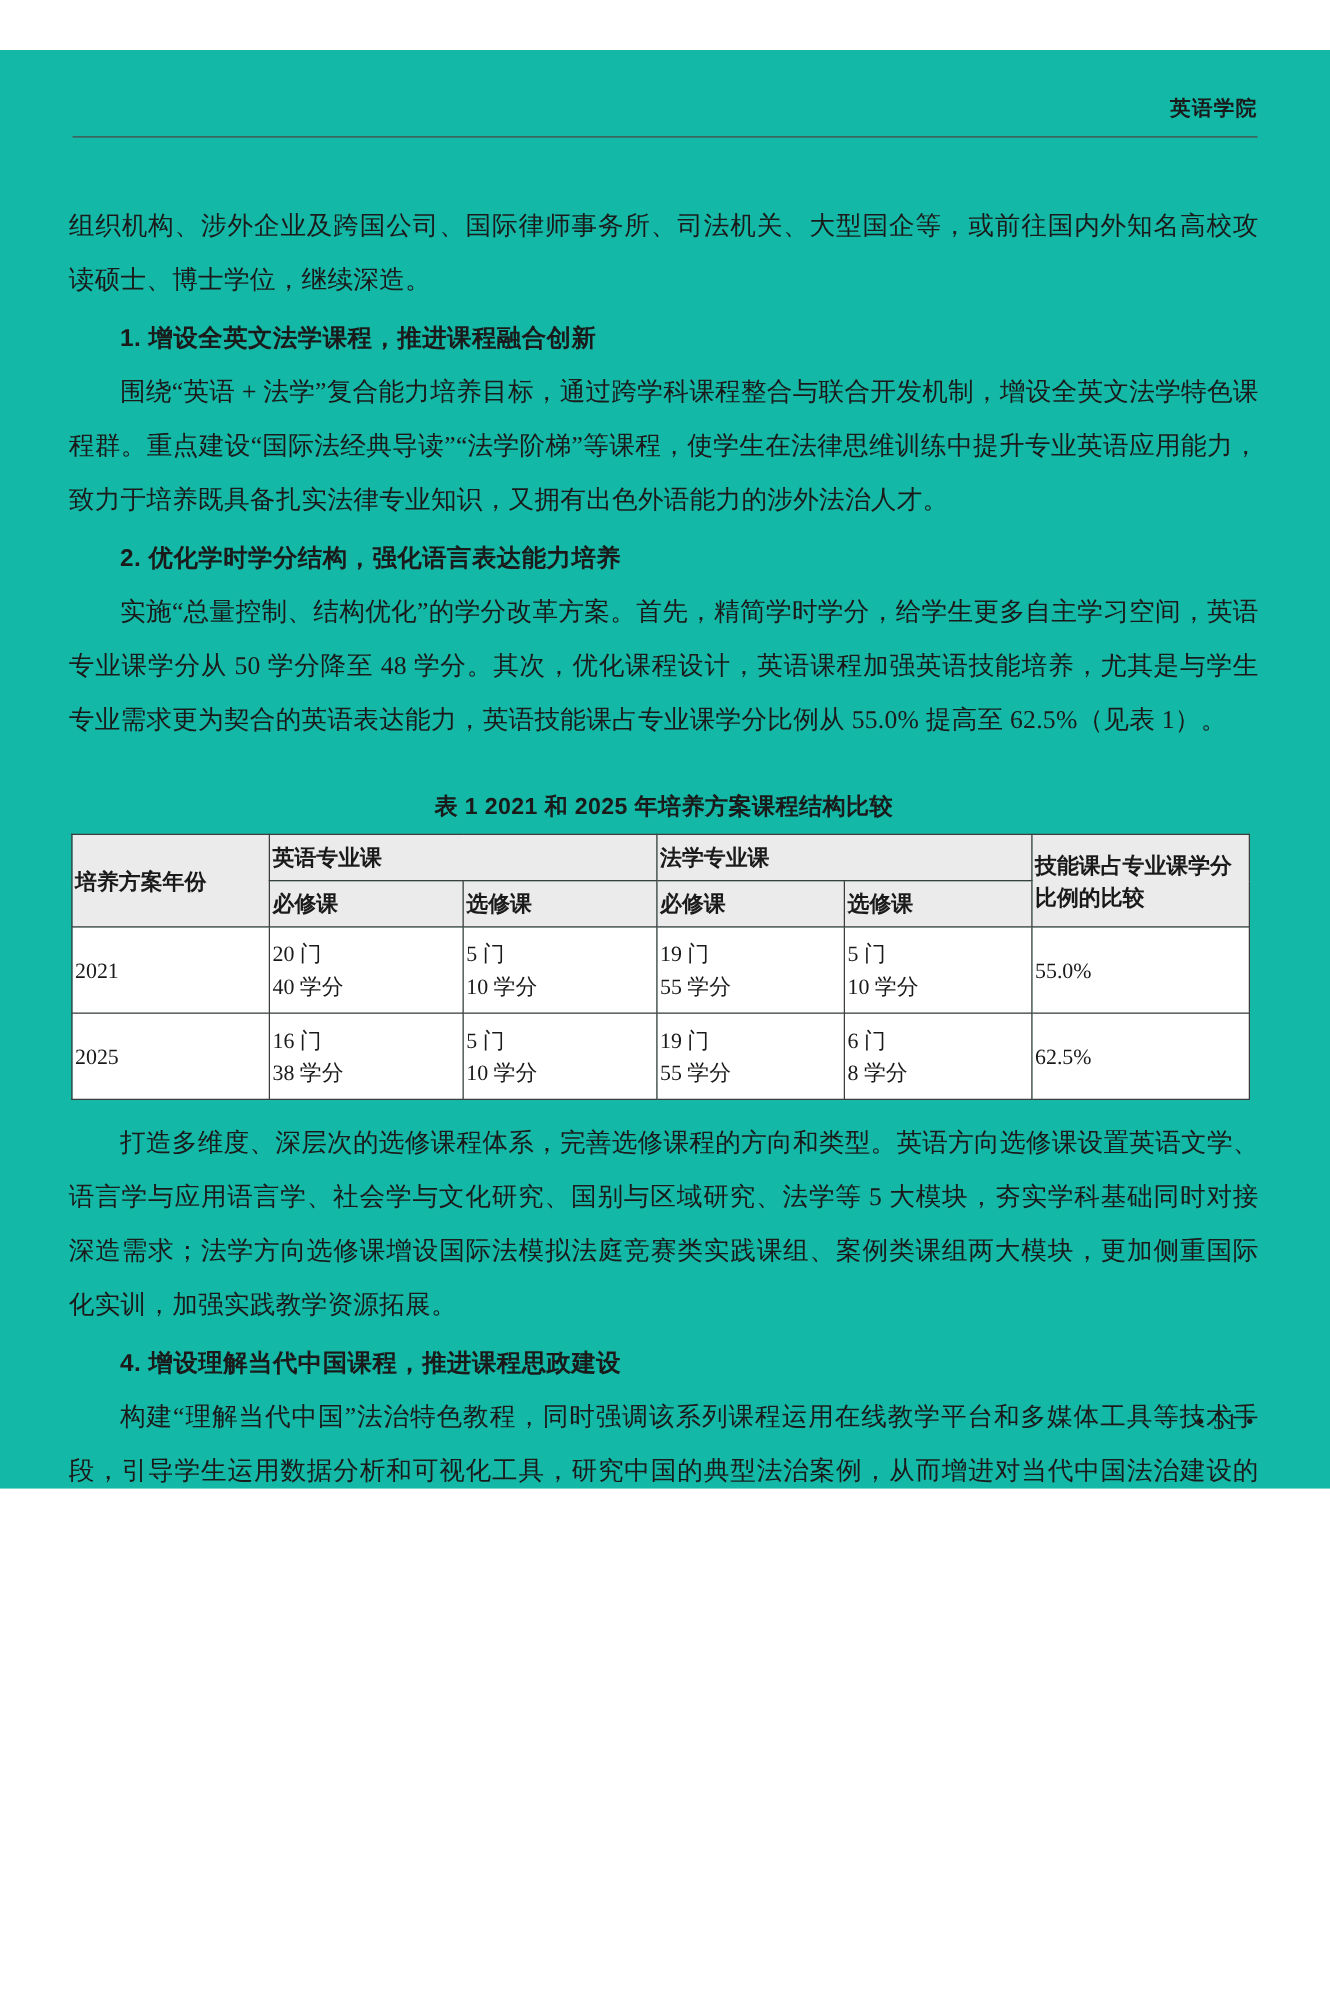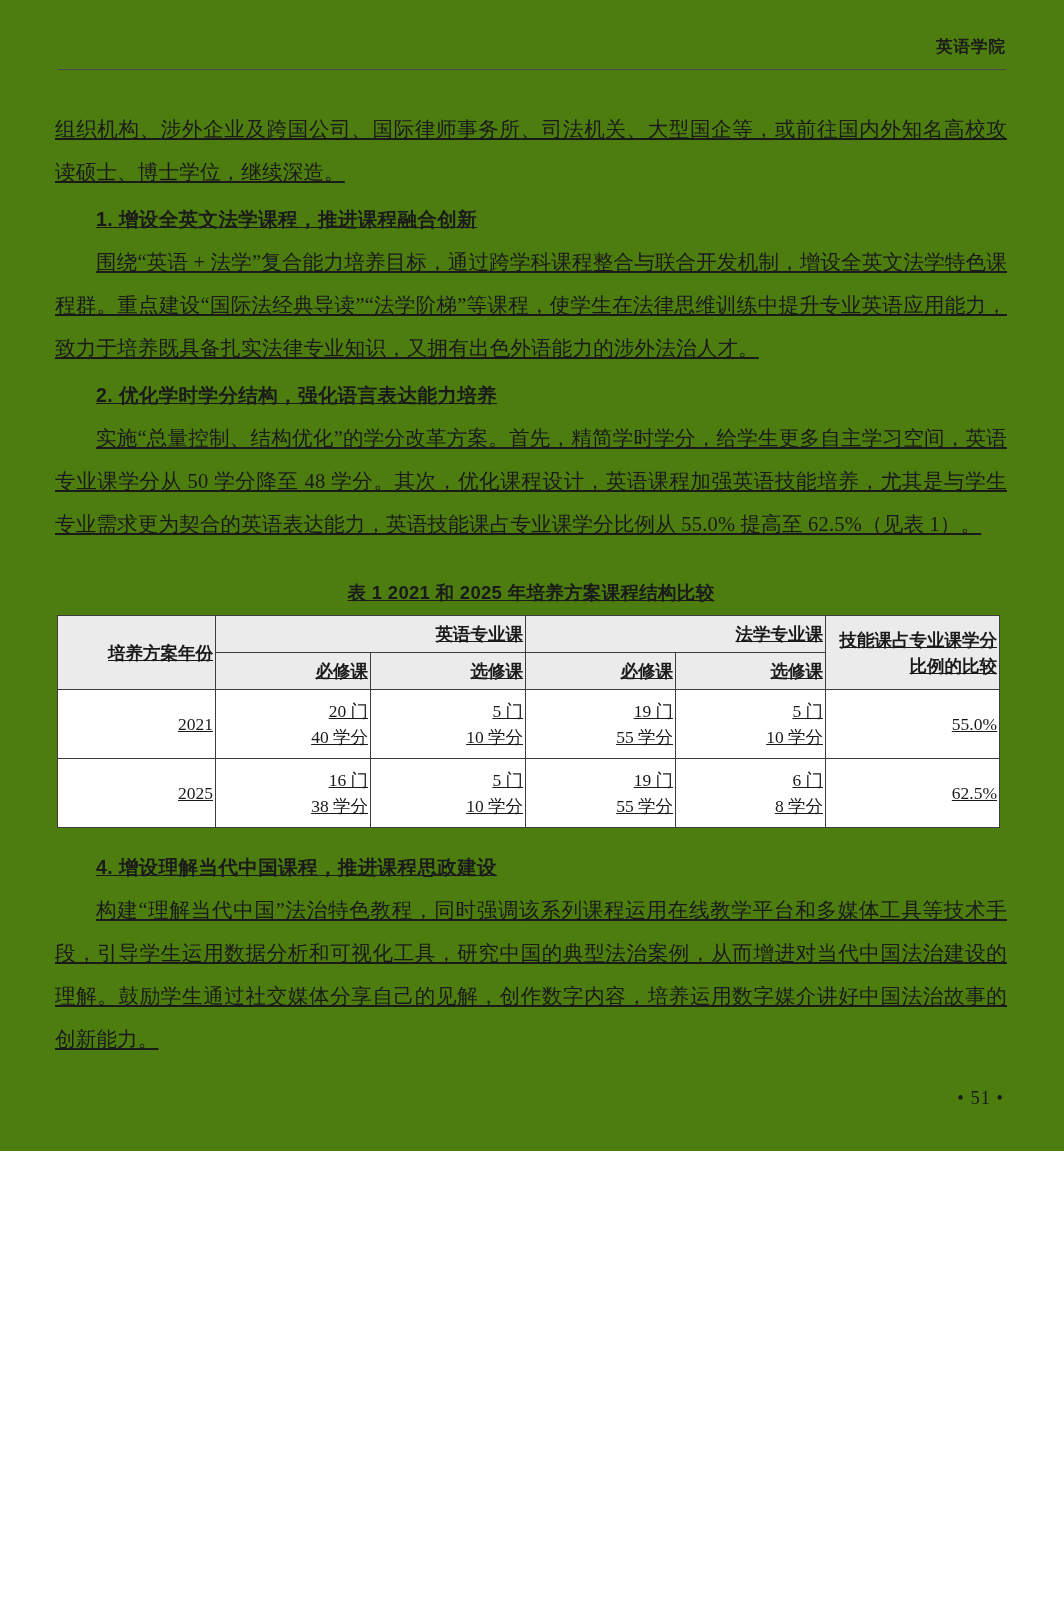"英语学院" .page { background: #4d7c0f -> #14b8a6; margin-top: none -> 40px }
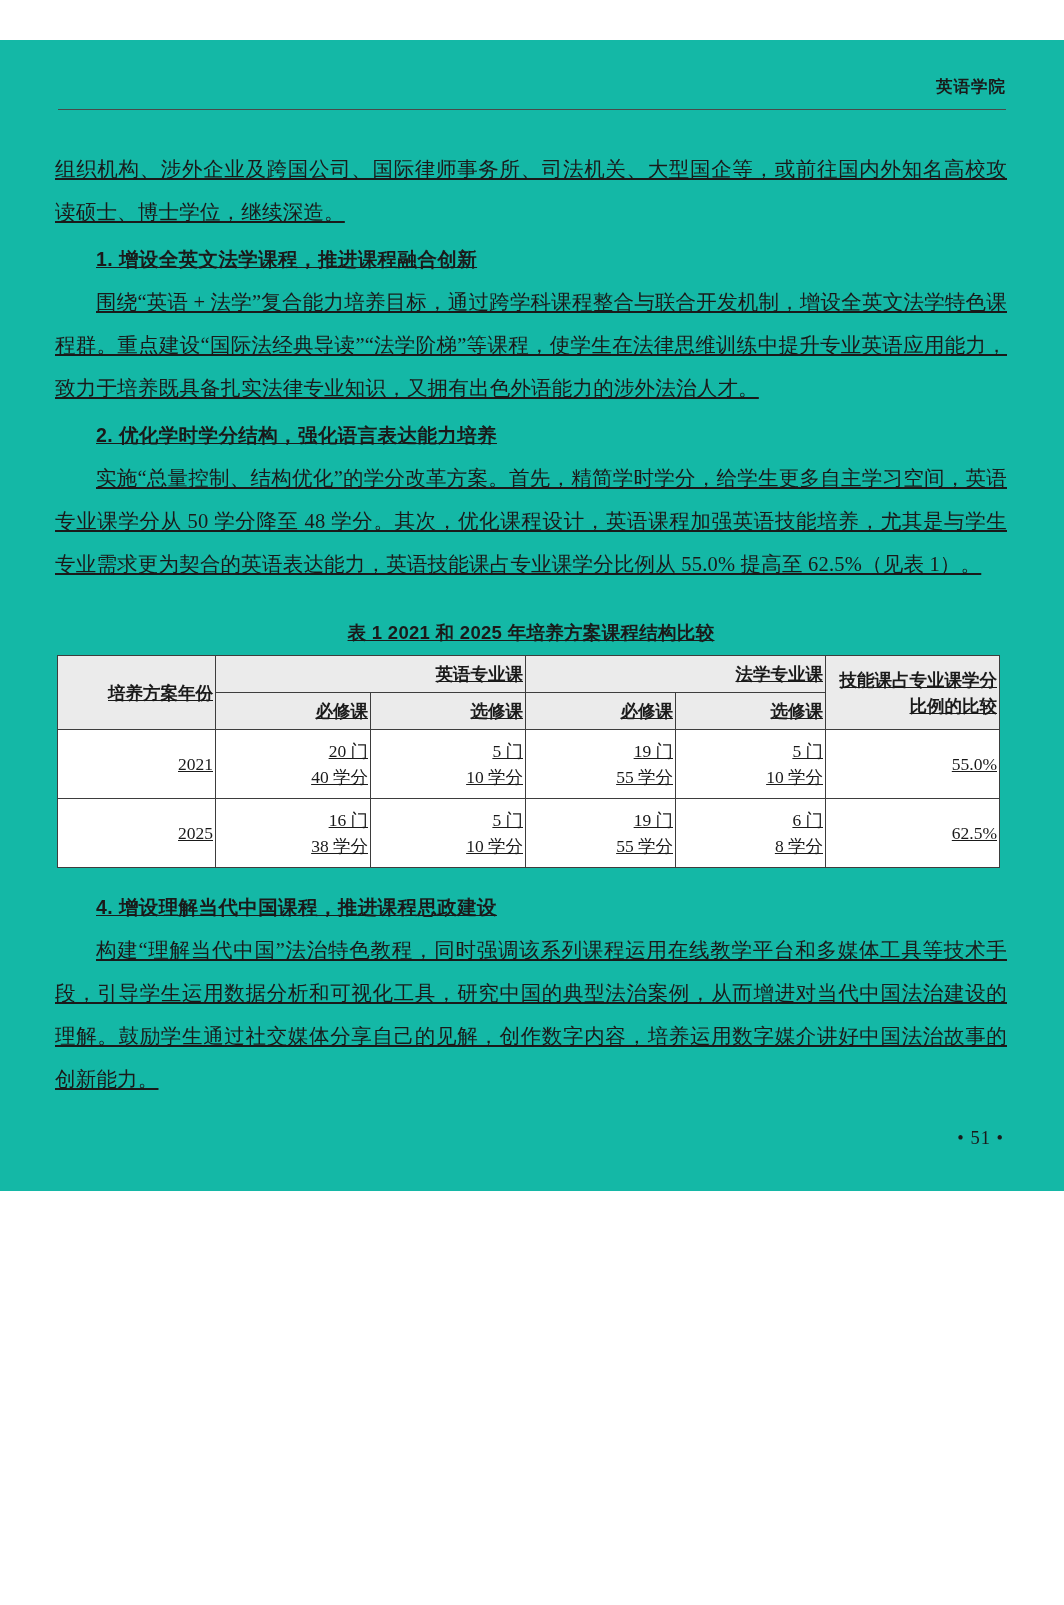"组织机构、涉外企业及跨国公司、国际律师事务所、司法机关、大型国企等，或前往国内外" .content { text-decoration: underline -> none; top: 108px -> 120px }
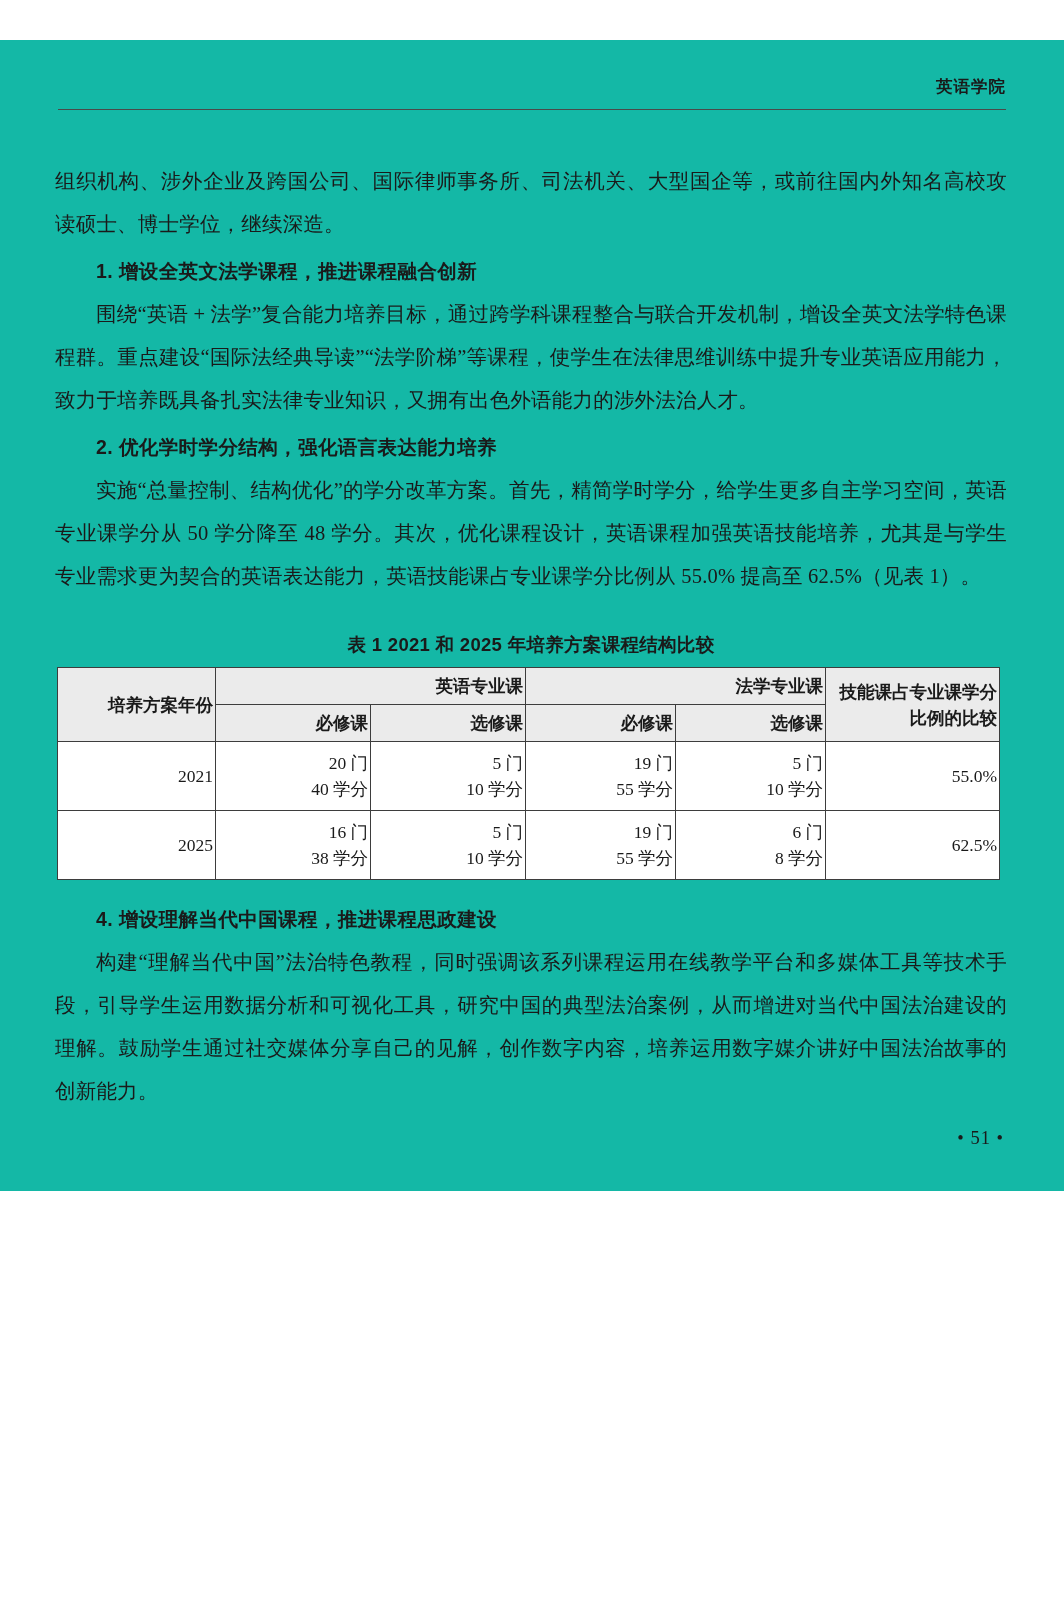"英语专业课" table.struct th, table.struct td { text-align: right -> left }
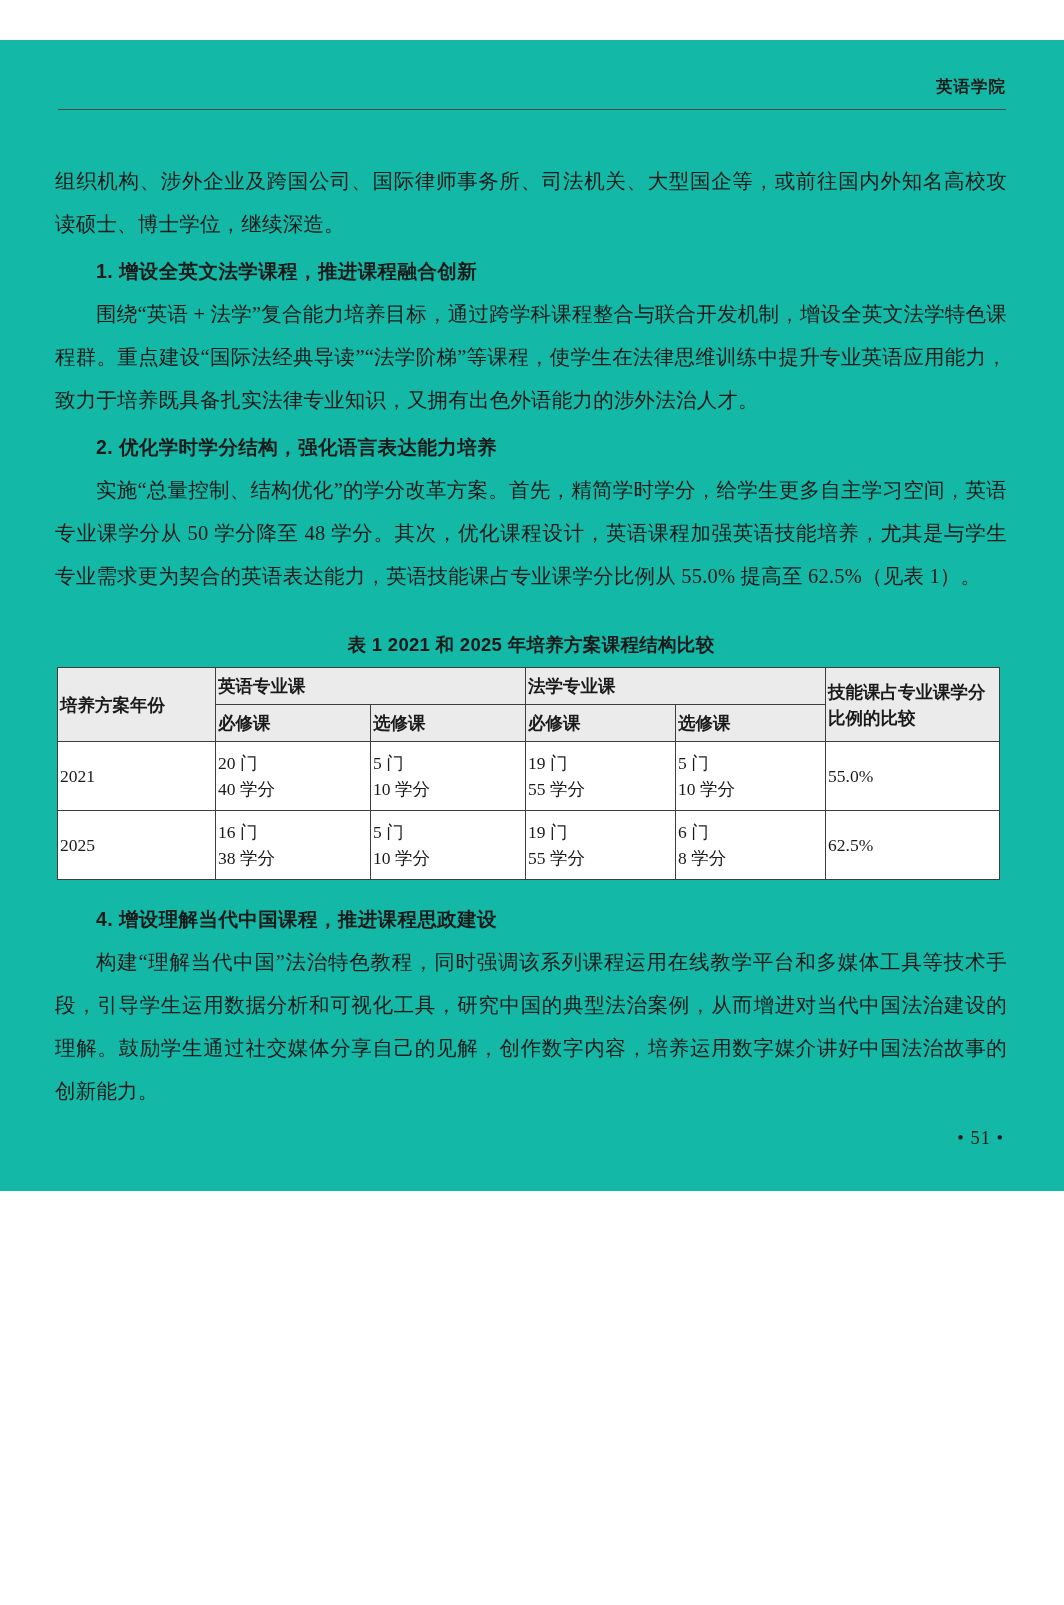"打造多维度、深层次的选修课程体系，完善选修课程的方向和类型。英语方向选修课设置英" p.indent { html: none -> <p>打造多维度、深层次的选修课程体系，完善选修课程的方向和类型。英语方向选修课设置英语文学、语言学与应用语言学、社会学与文化研究、国别与区域研究、法学等 5 大模块，夯实学科基础同时对接深造需求；法学方向选修课增设国际法模拟法庭竞赛类实践课组、案例类课组两大模块，更加侧重国际化实训，加强实践教学资源拓展。</p> }
